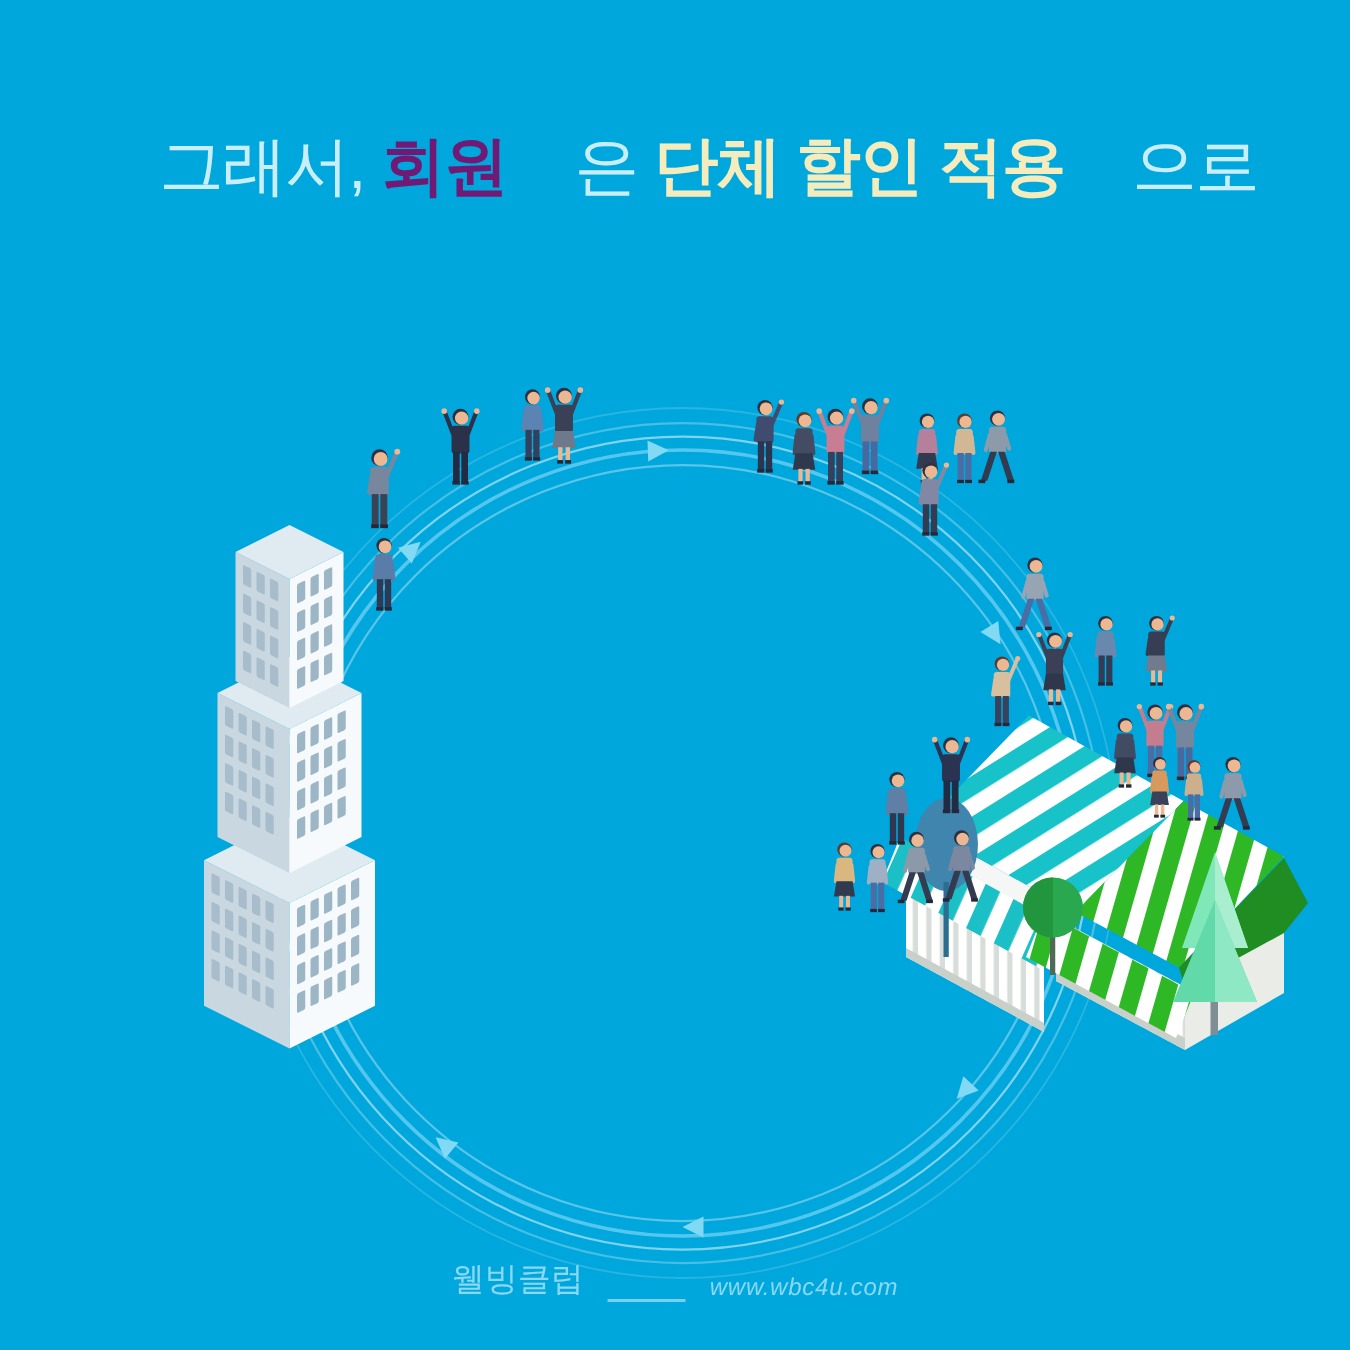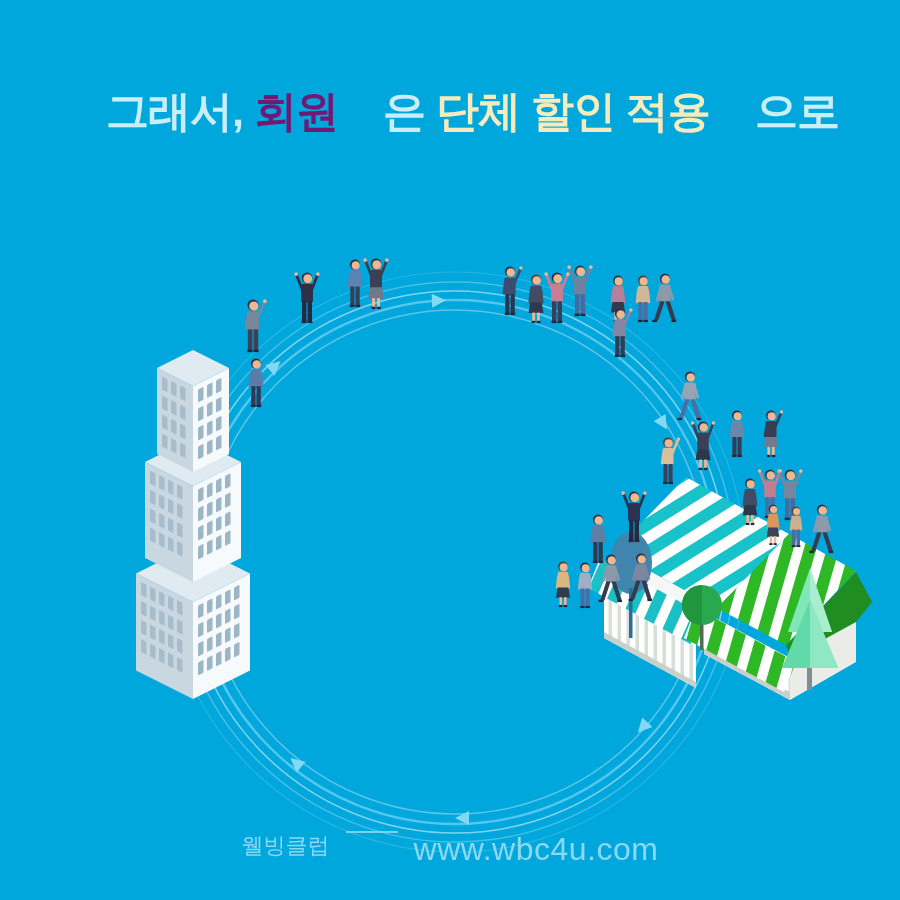"그래서," .h-regular { font-weight: 700 -> 400 }
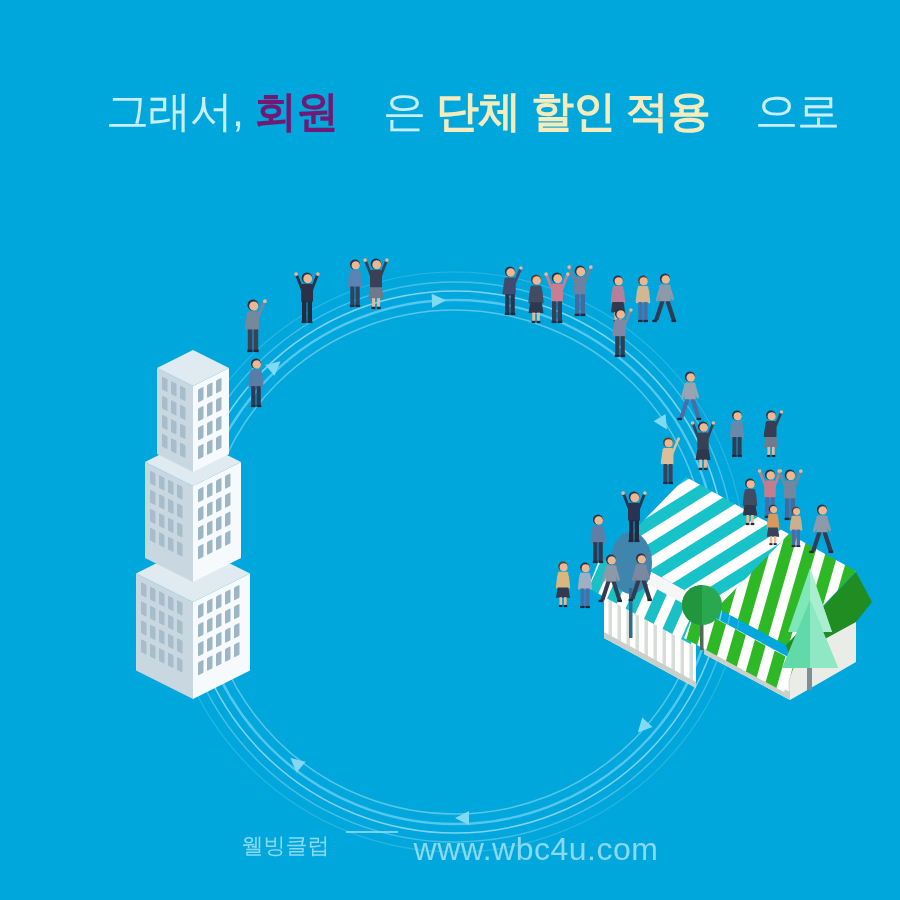"웰빙클럽" .footer { align-items: flex-start -> flex-end }
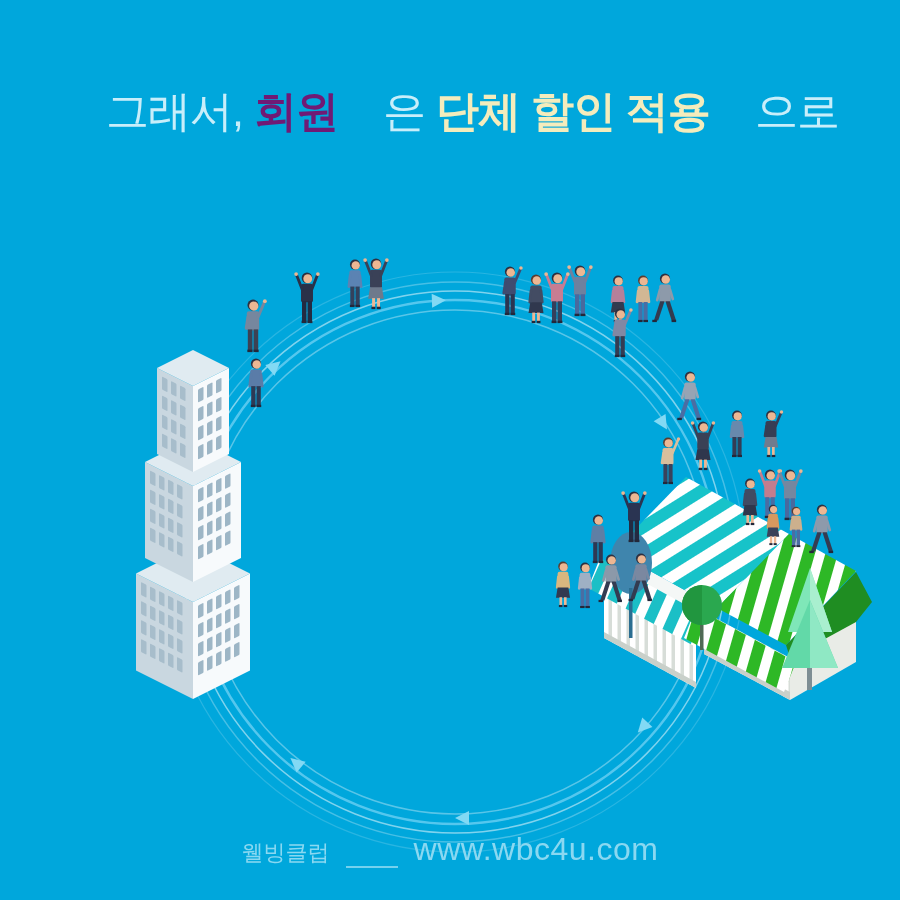"www.wbc4u.com" .footer .url { font-size: 32px -> 16px; font-style: none -> italic }
